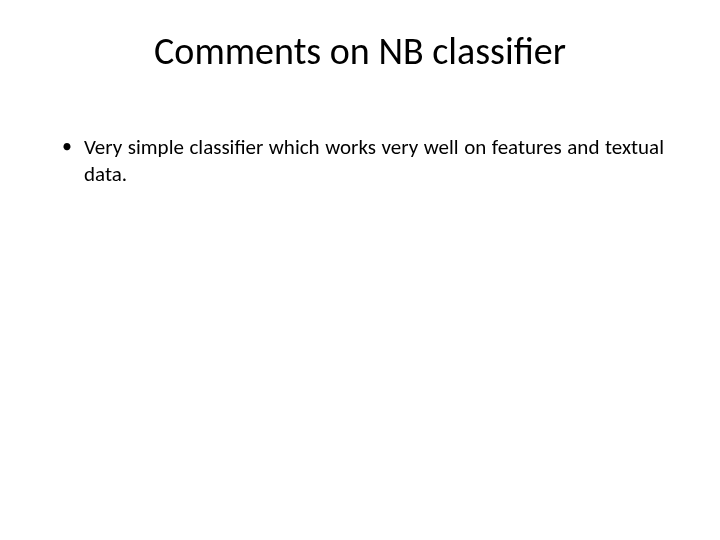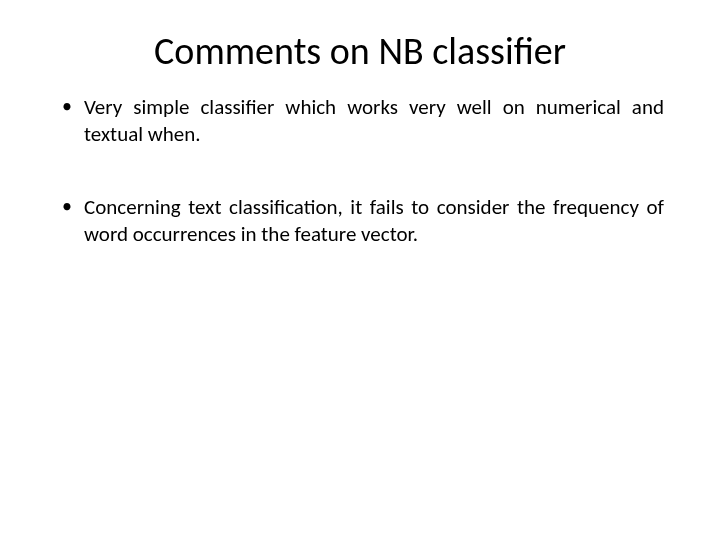"Comments on NB classifier" .title { margin-bottom: 20px -> 60px }
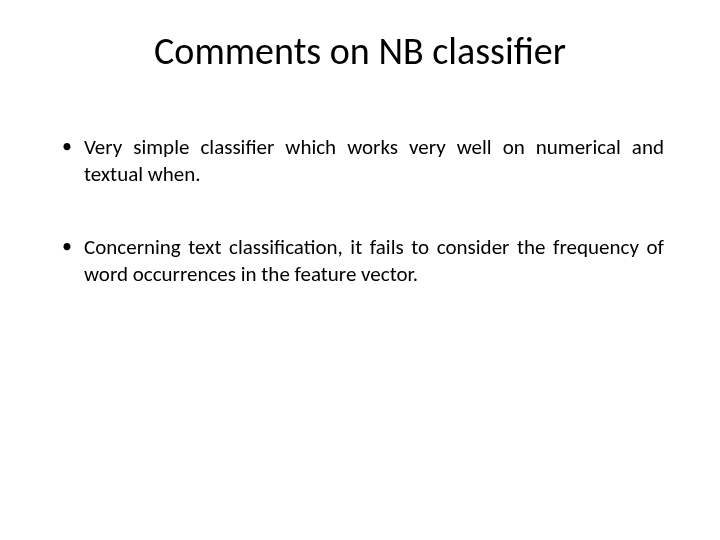"Very simple classifier which works" li { text: numerical and textual when -> features and textual data }
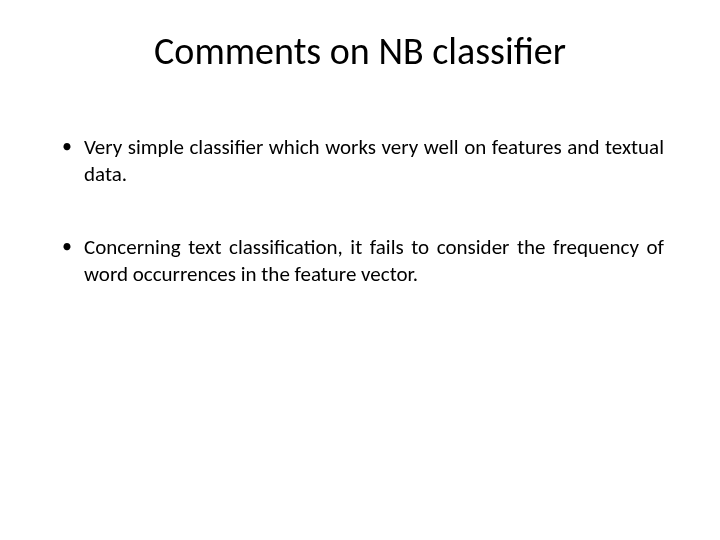"Concerning text classification, it fails" li { html: <li>Concerning text classification, it fails to consider the frequency of word occurrences in the feature vector.</li> -> none }
